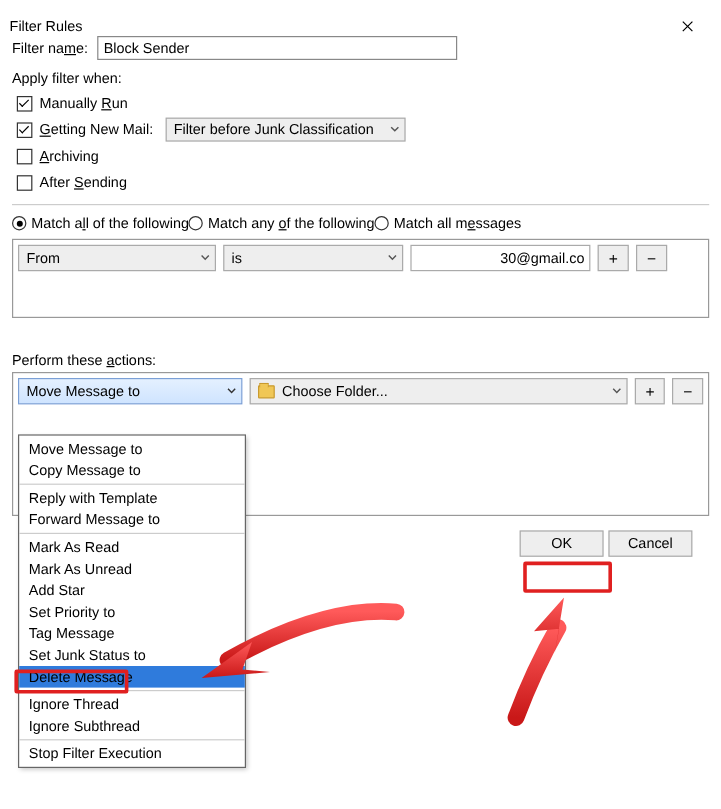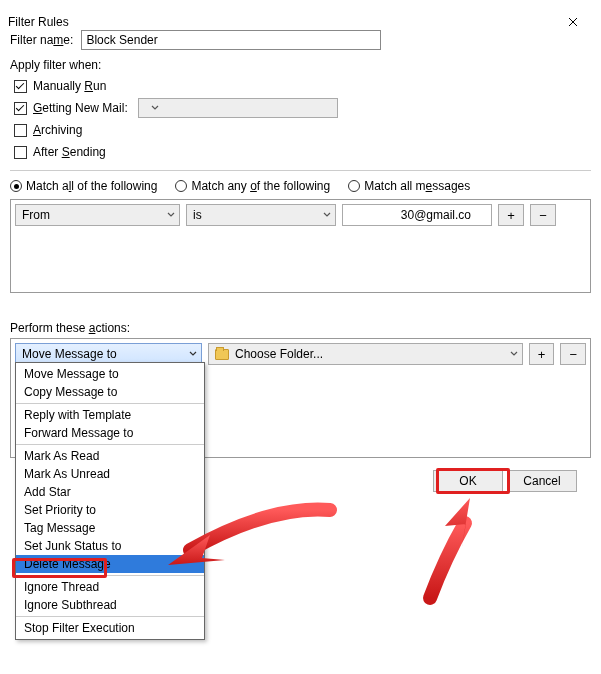"Filter before Junk Classification" span { html: none -> <span>Filter before Junk Classification</span> }
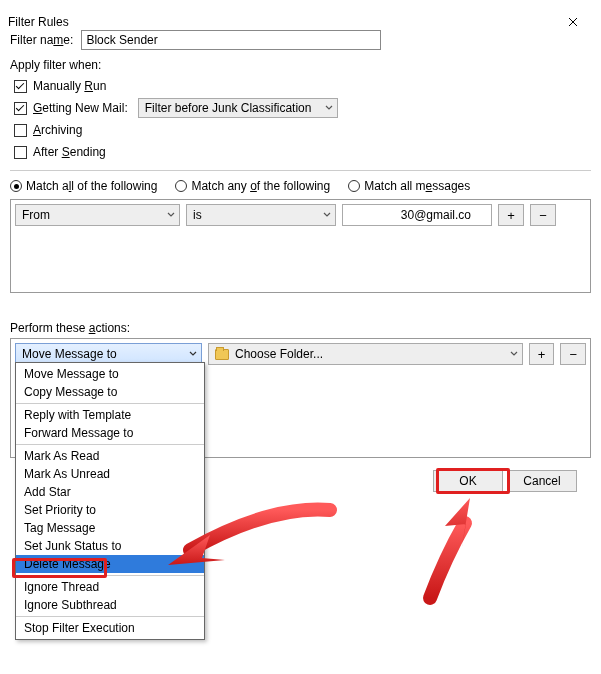"Match all of the following" .radio-row { gap: 18px -> none }
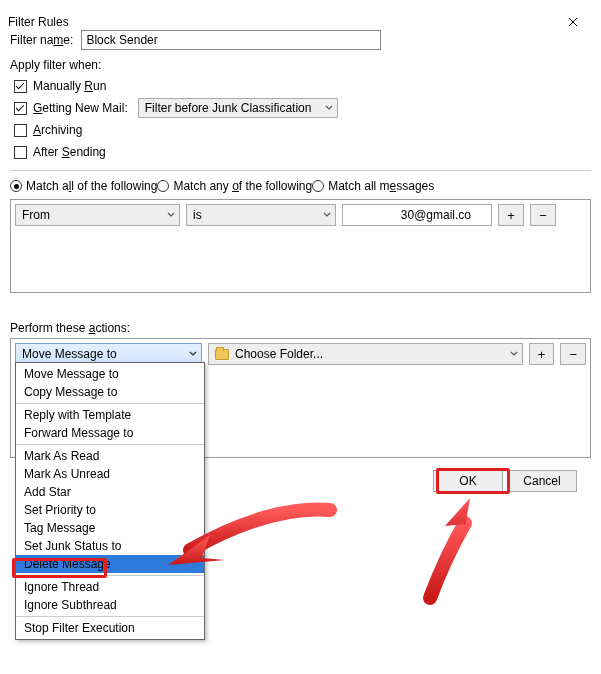"From" .listbox { height: 94px -> 66px }
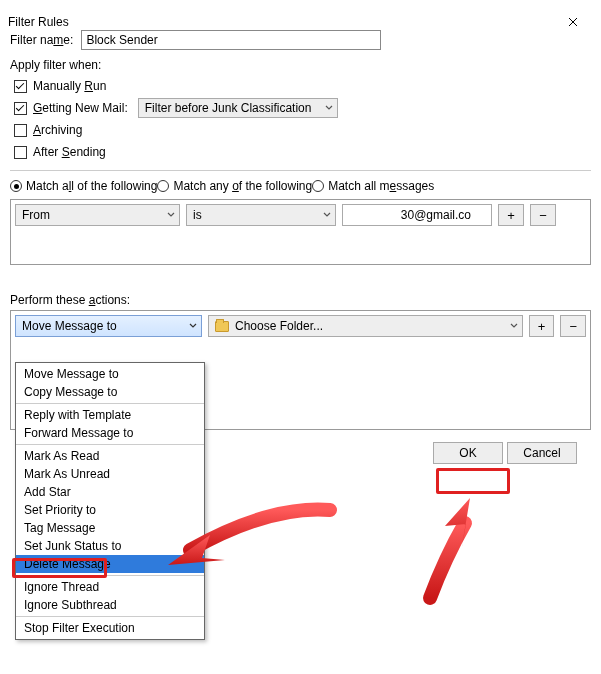"30@gmail.co" .email-field { padding: 0 20px -> 0 4px }
